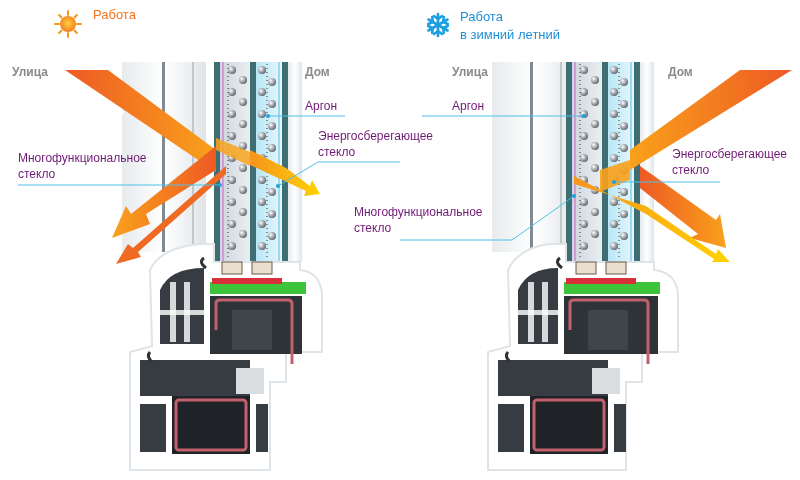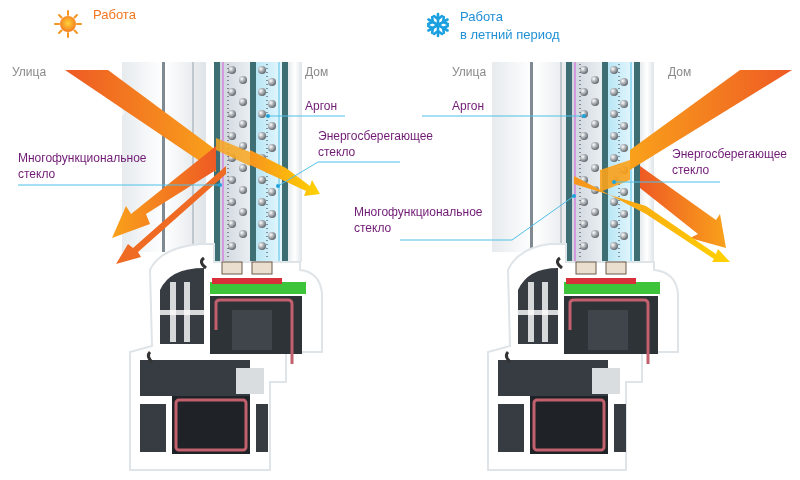"в летний период" span.line { text: летний период -> зимний летний }
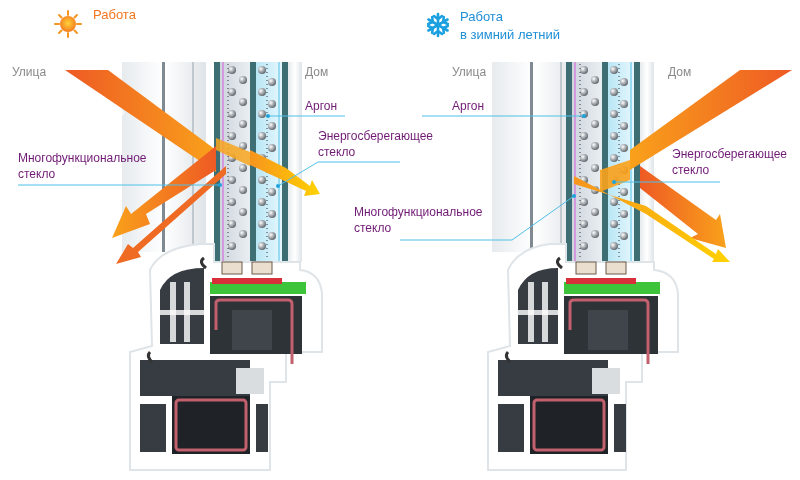"Улица" .lbl-gray { font-weight: none -> bold }
